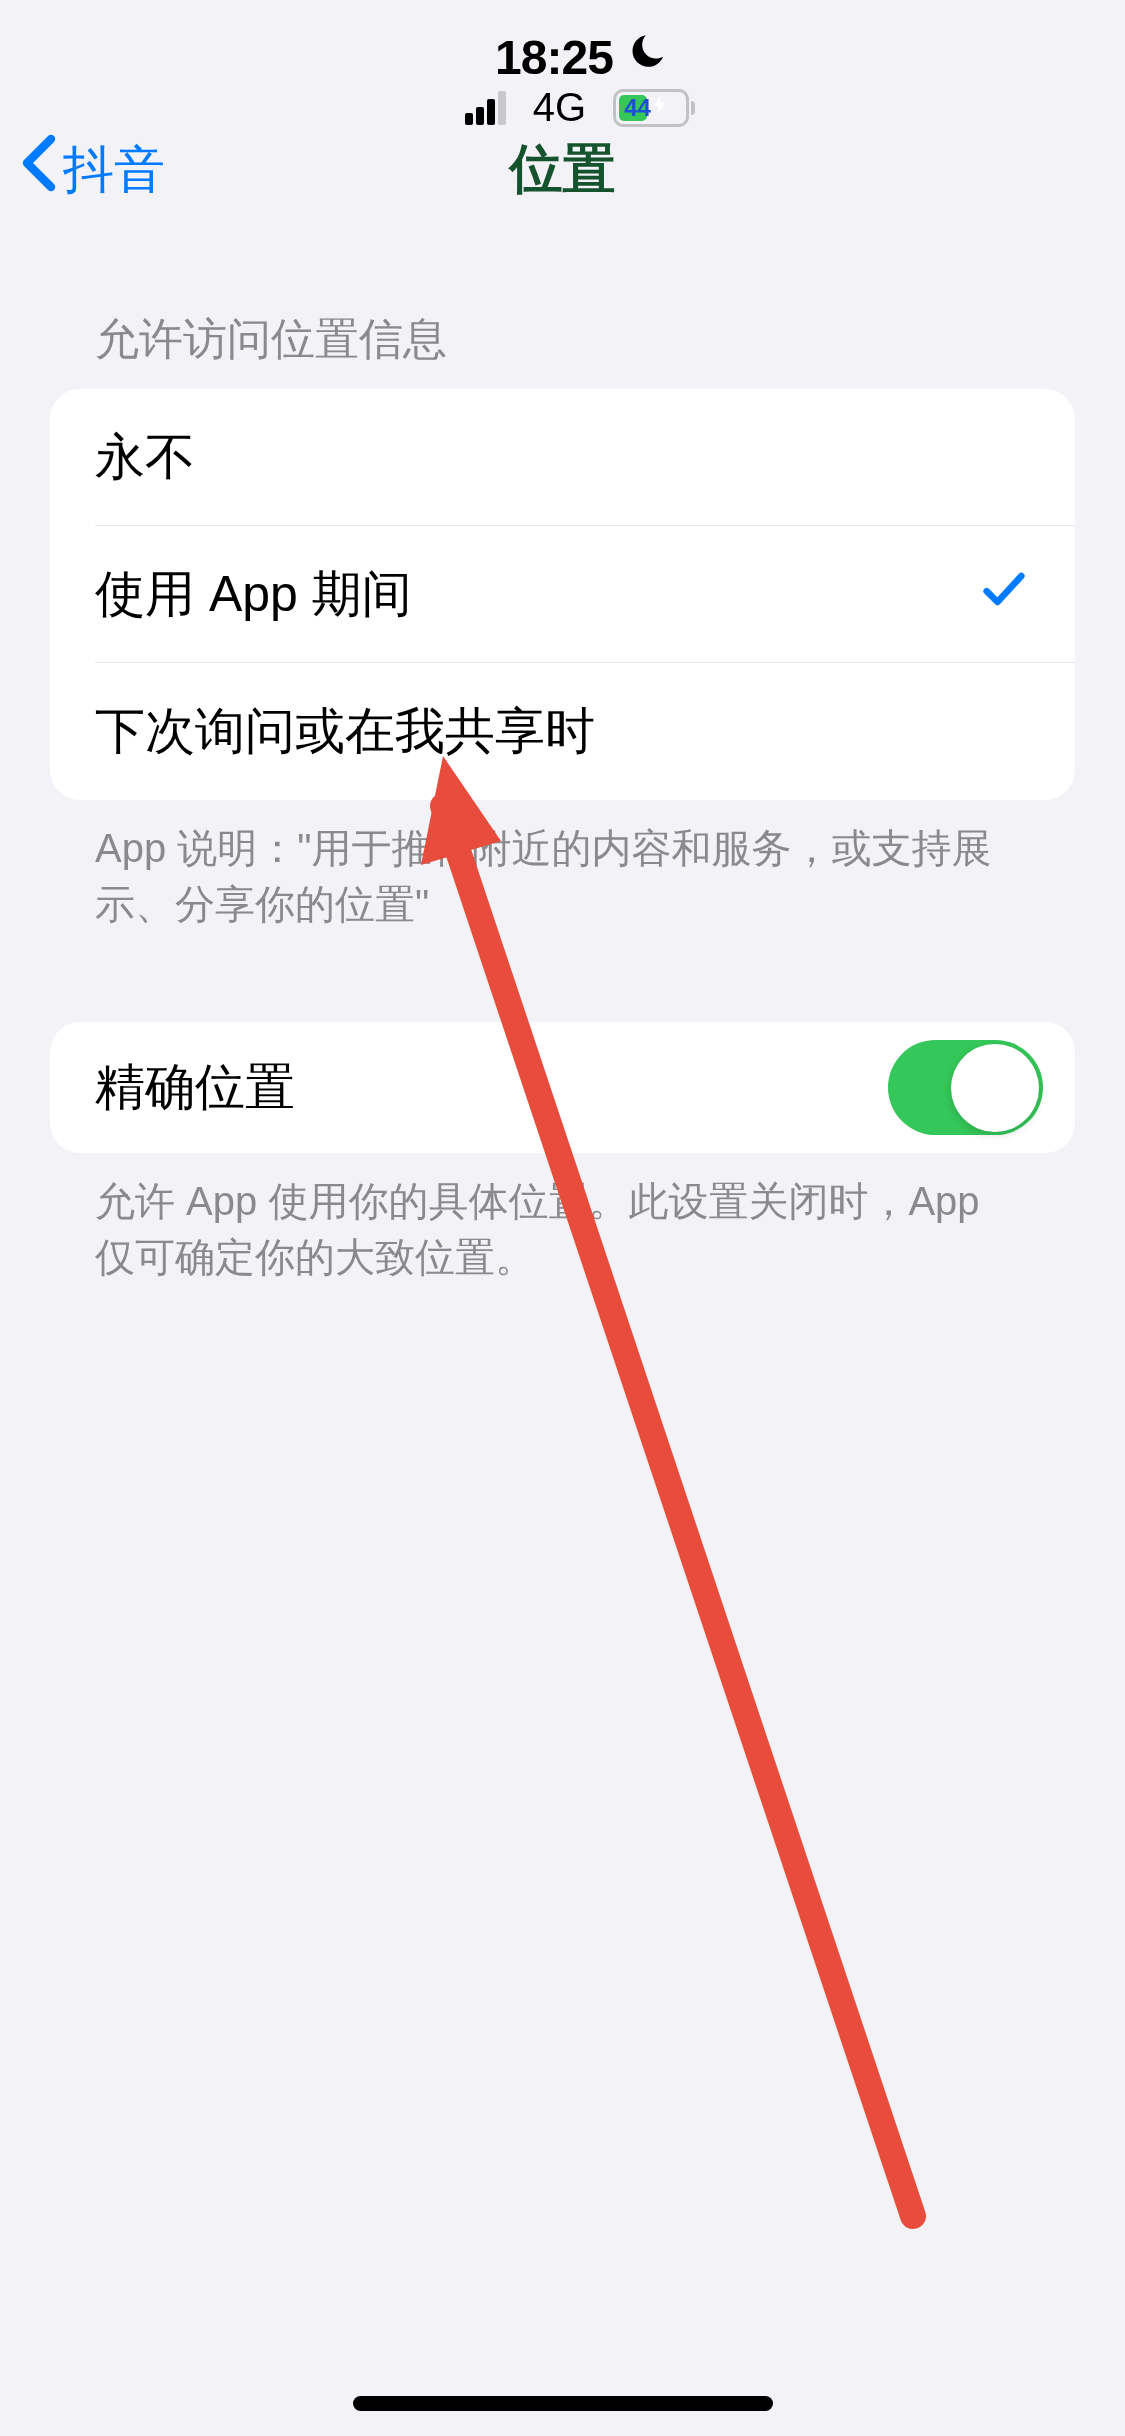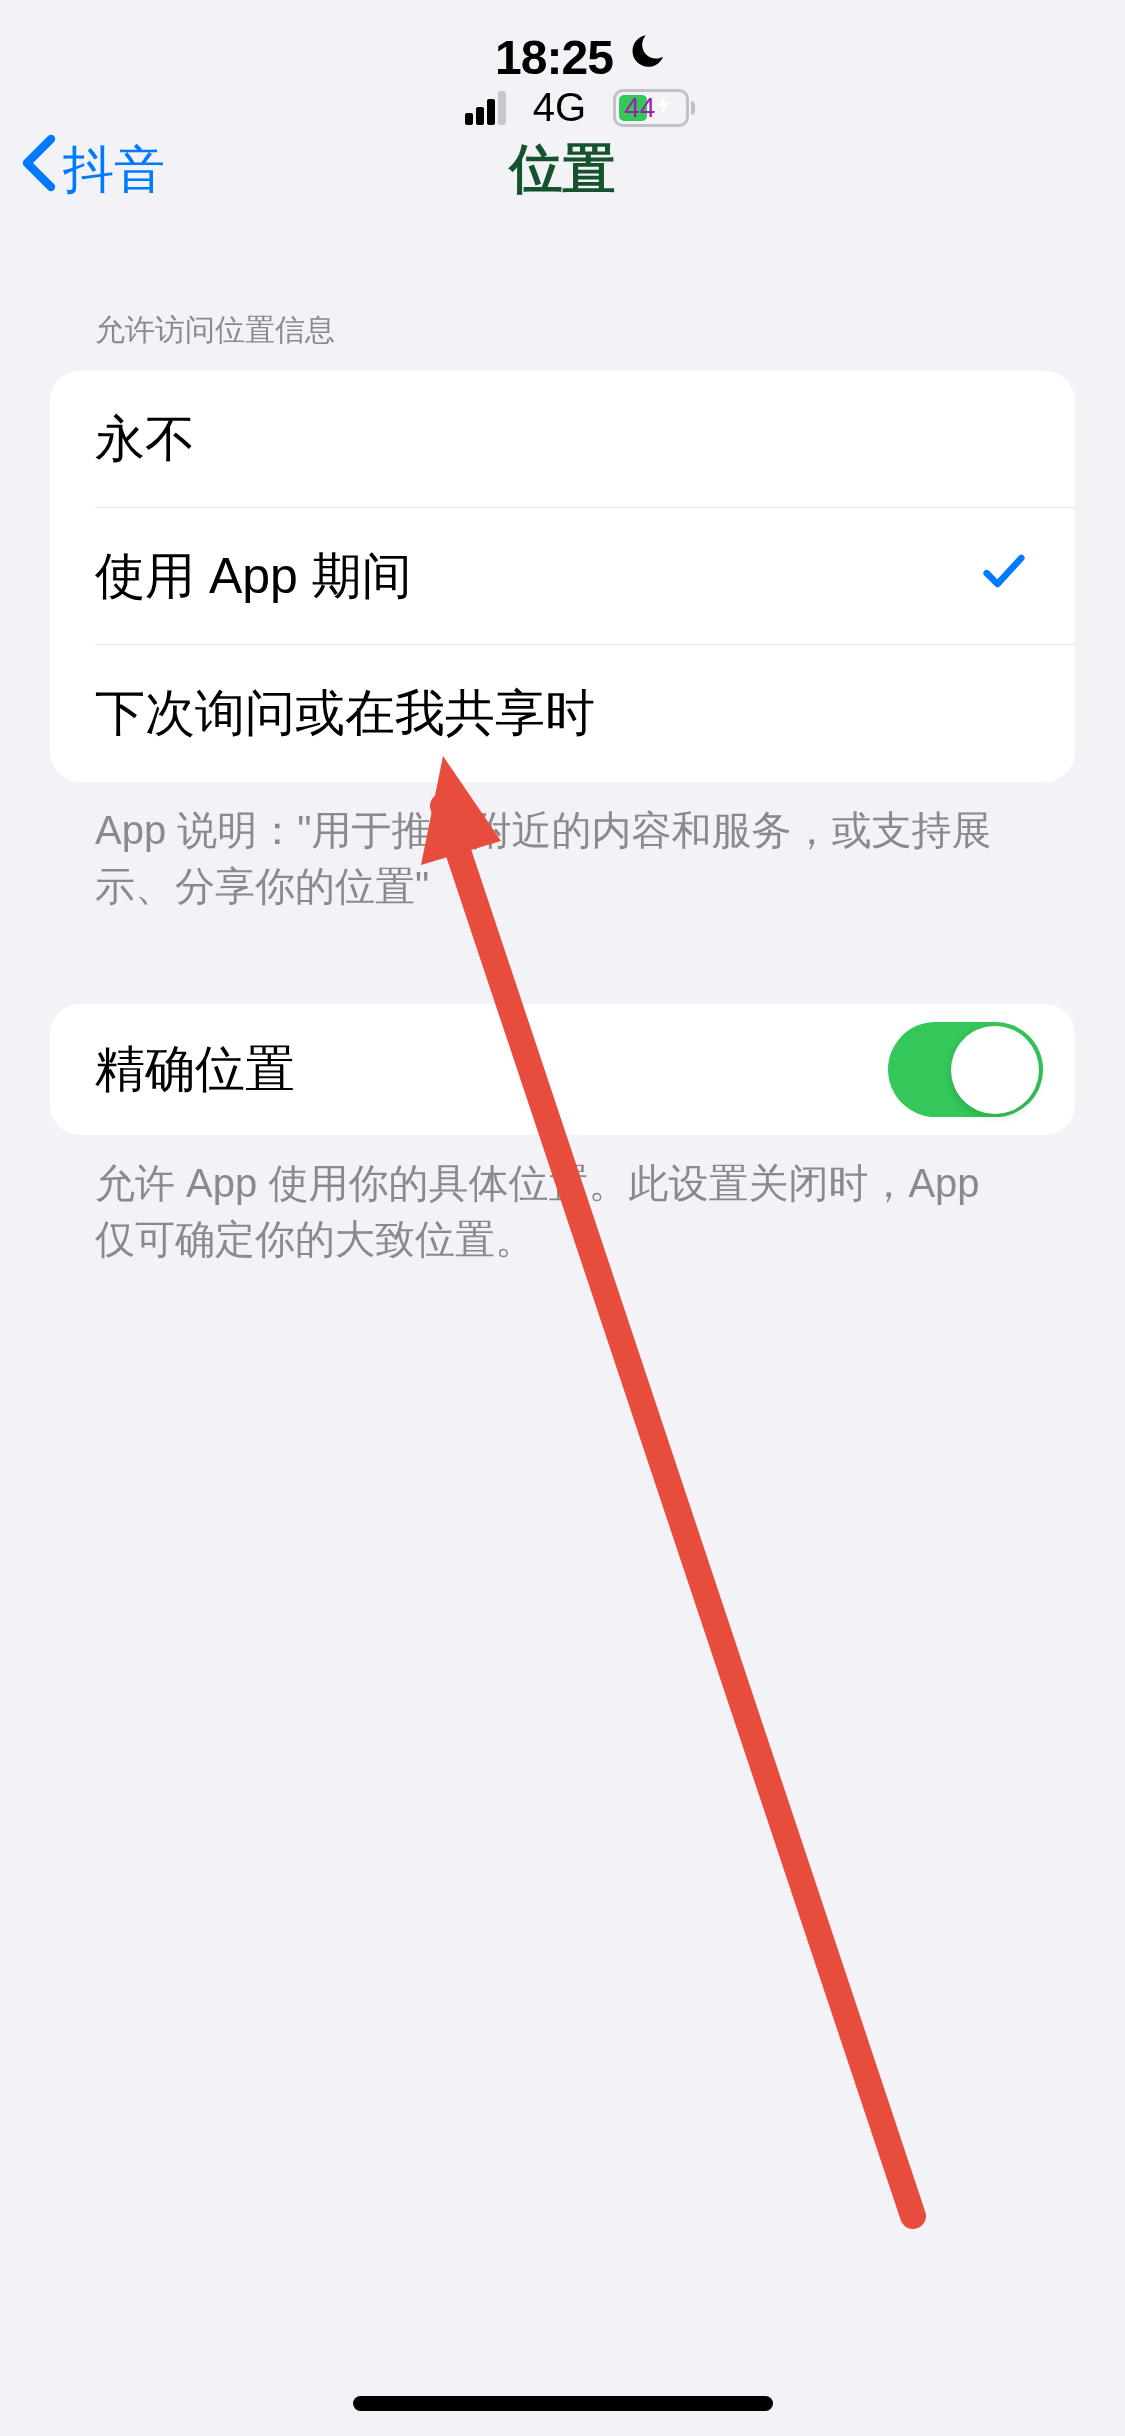"44" .battery-text { color: #a21caf -> #1d4ed8; font-size: 28px -> 24px; font-weight: 400 -> 700 }
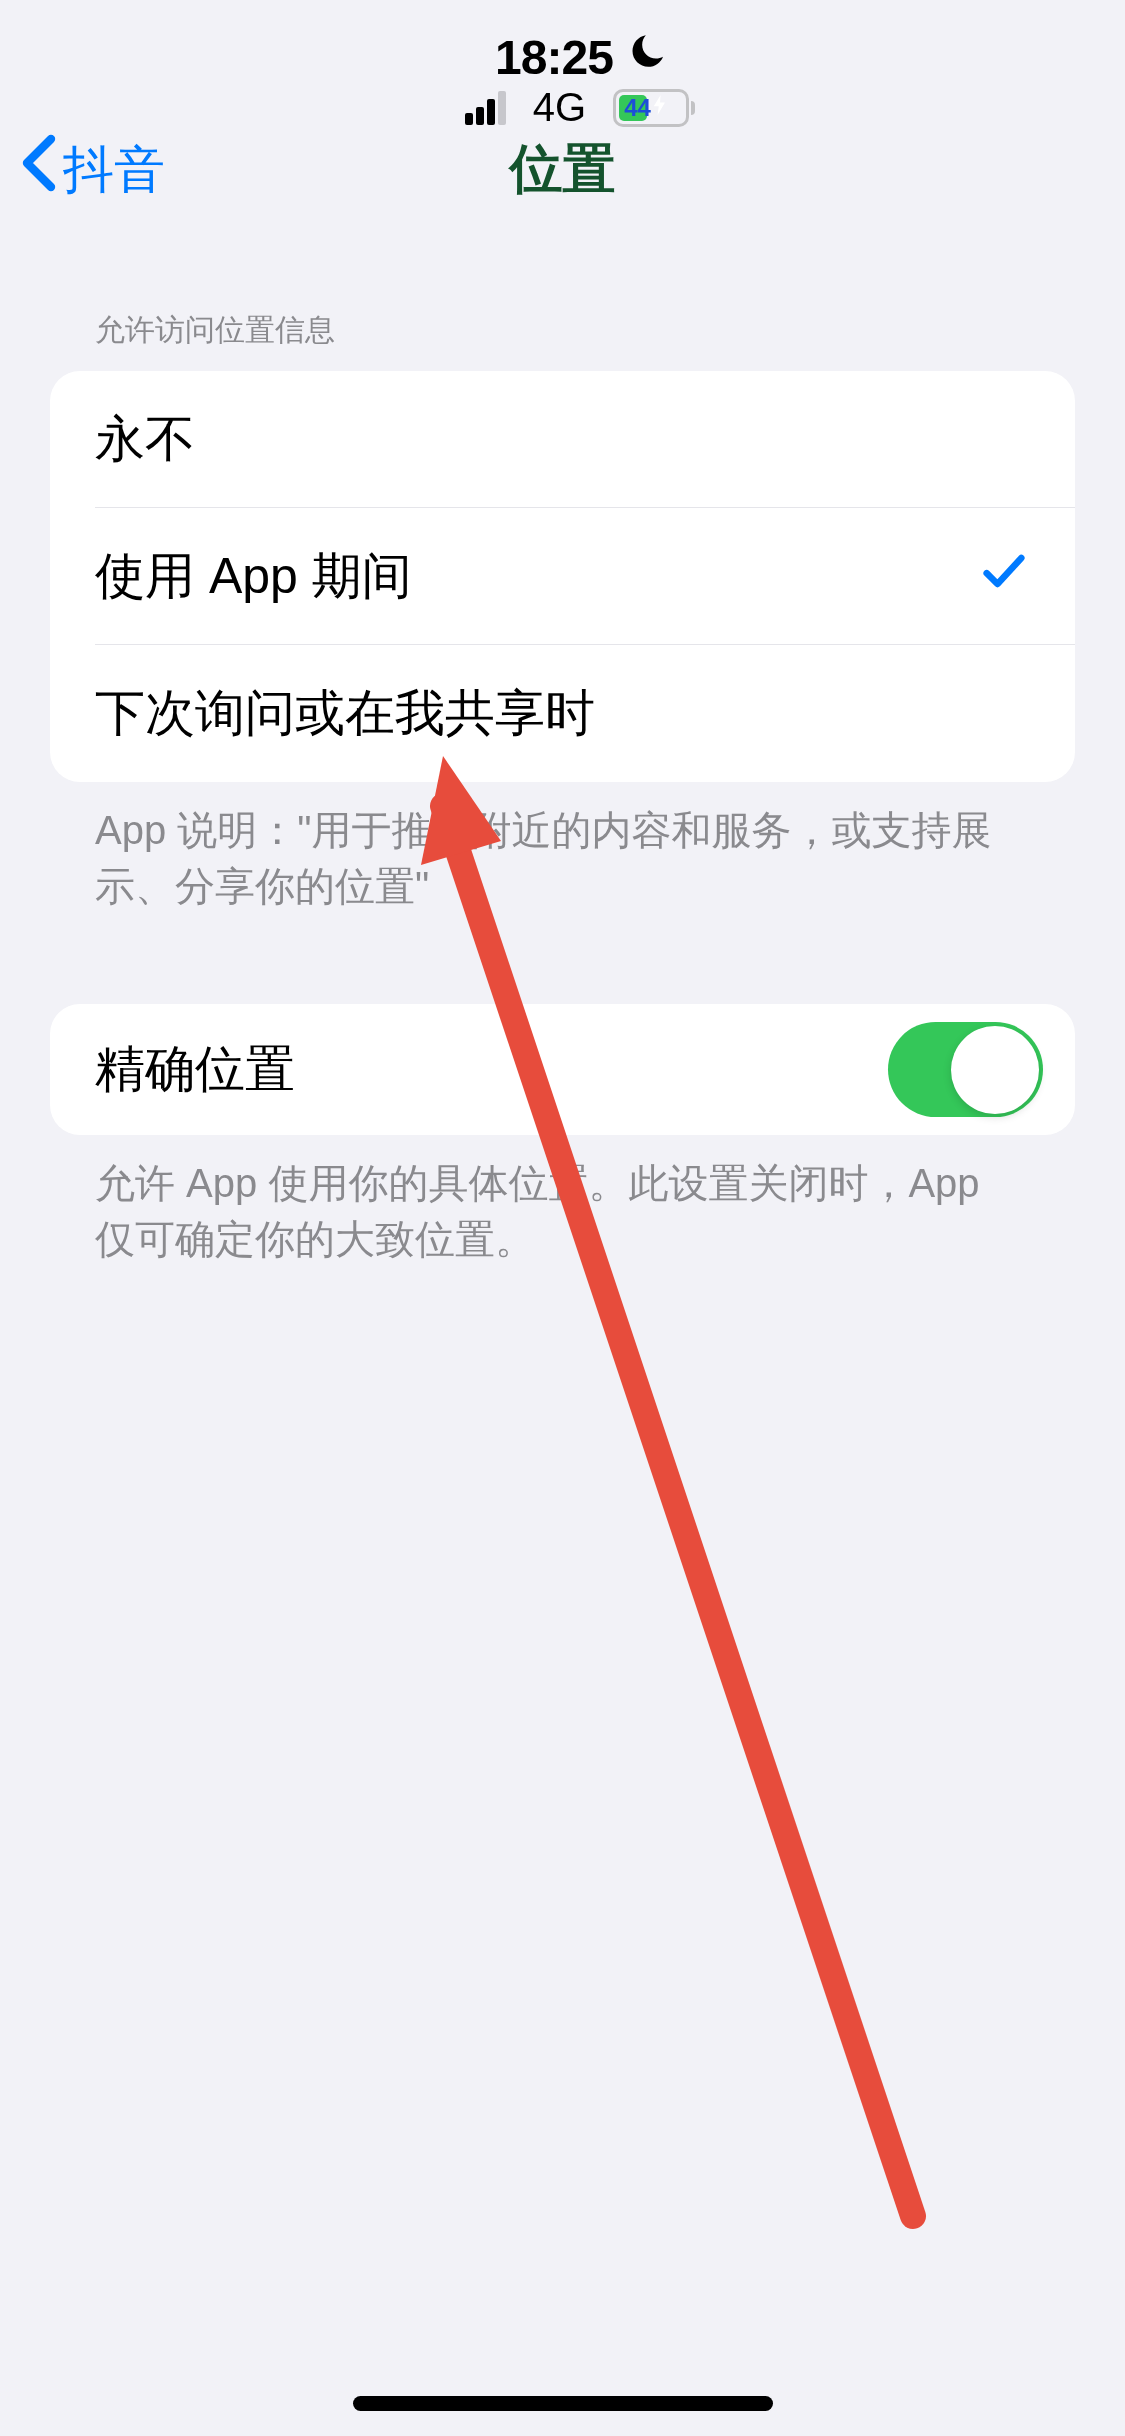"允许访问位置信息" .section-header { font-size: 30px -> 44px }
